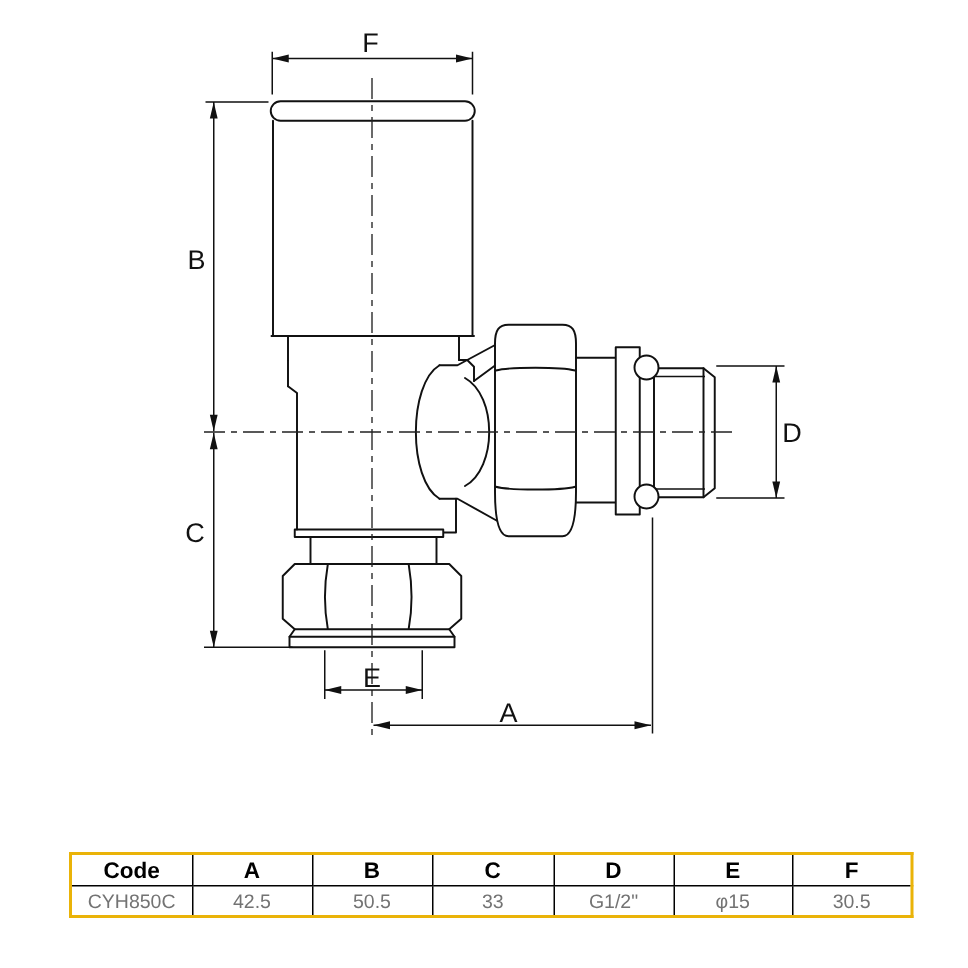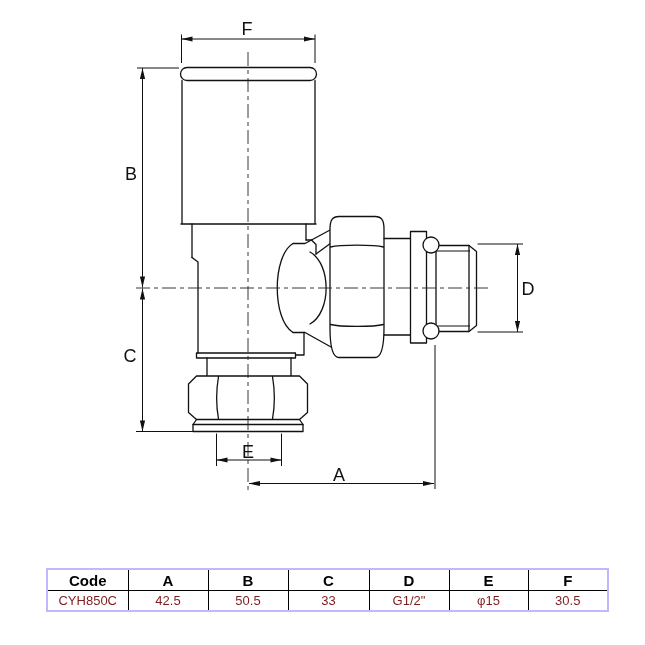"Code" table.spec { border: 2px solid #c4b5fd -> 2px solid #eab308 }
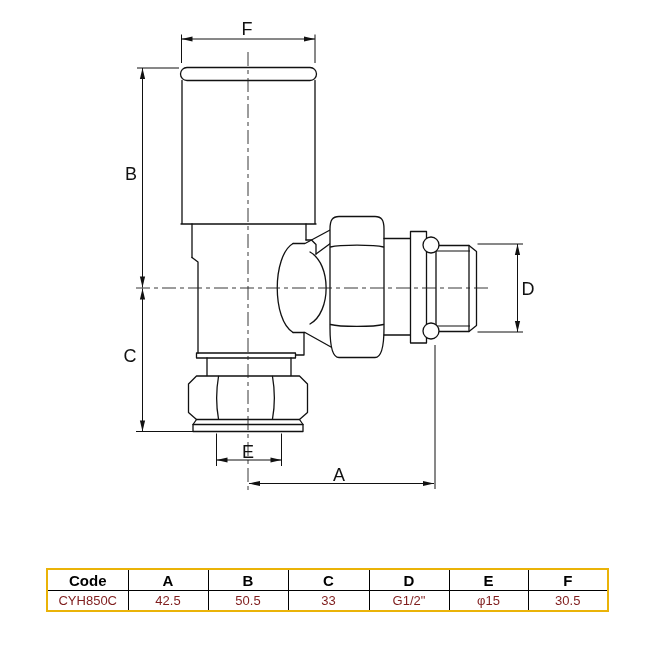"CYH850C" table.spec td { color: #7f1d1d -> #737373 }
